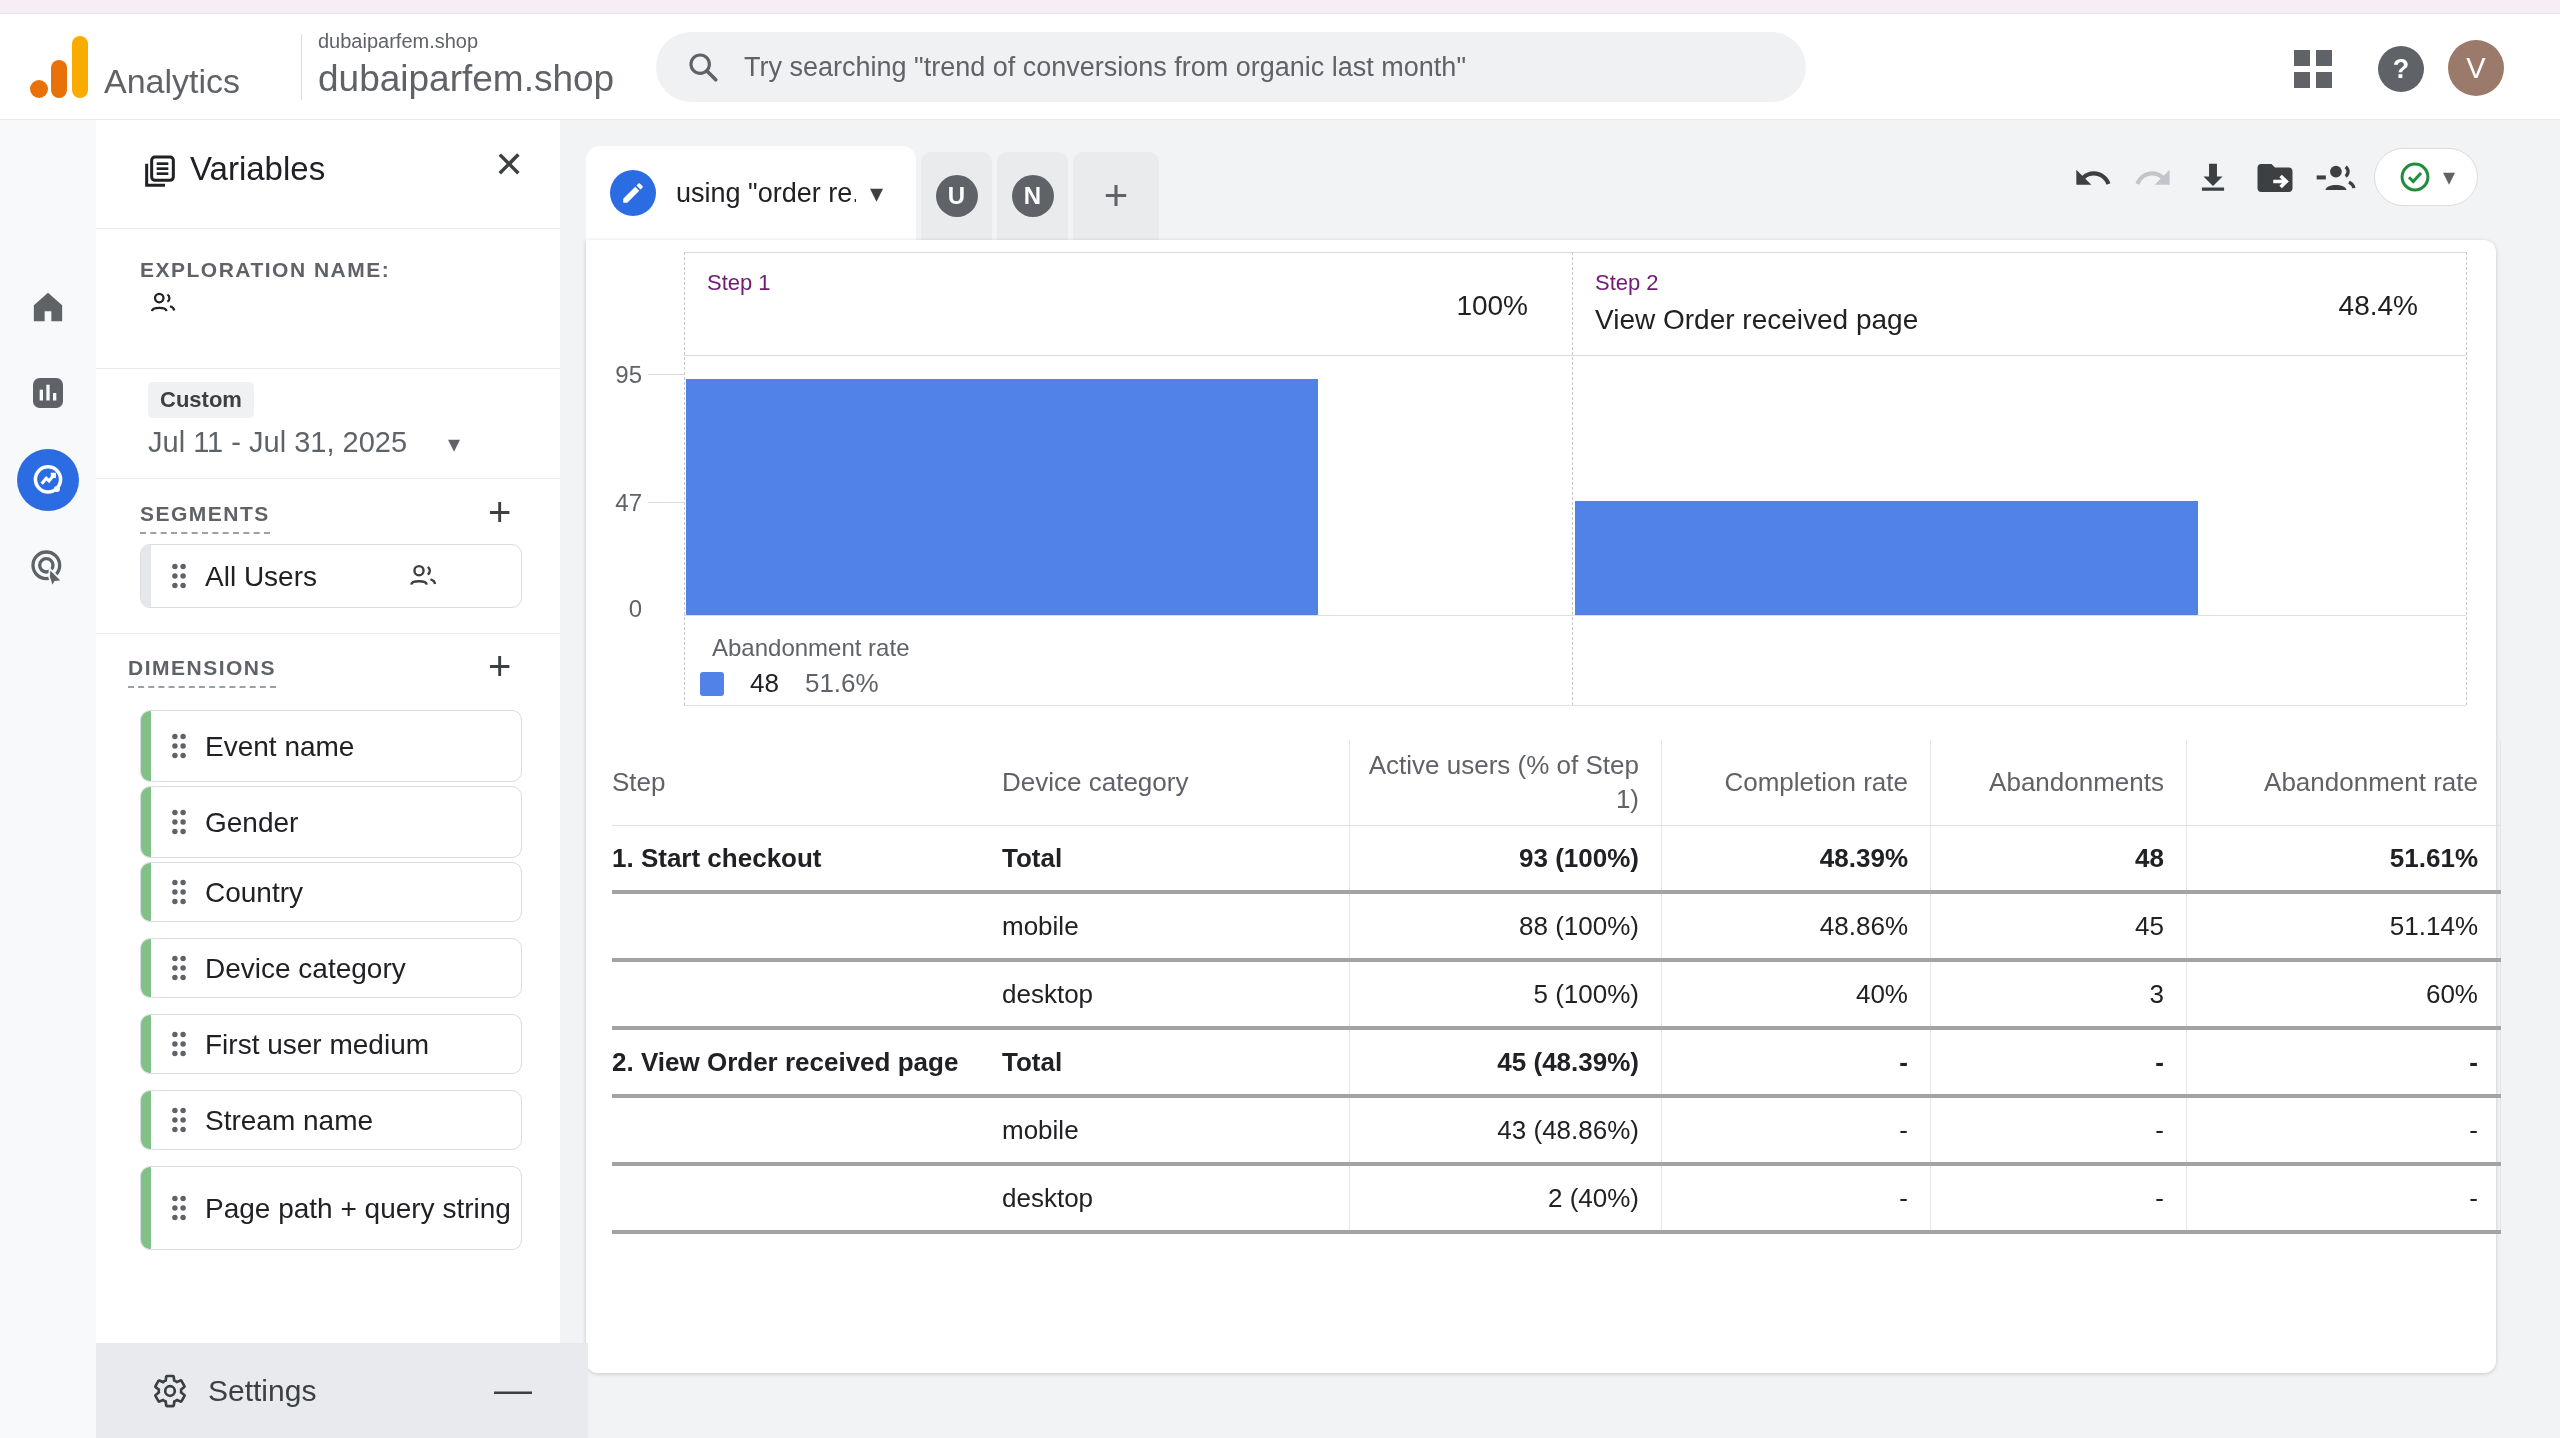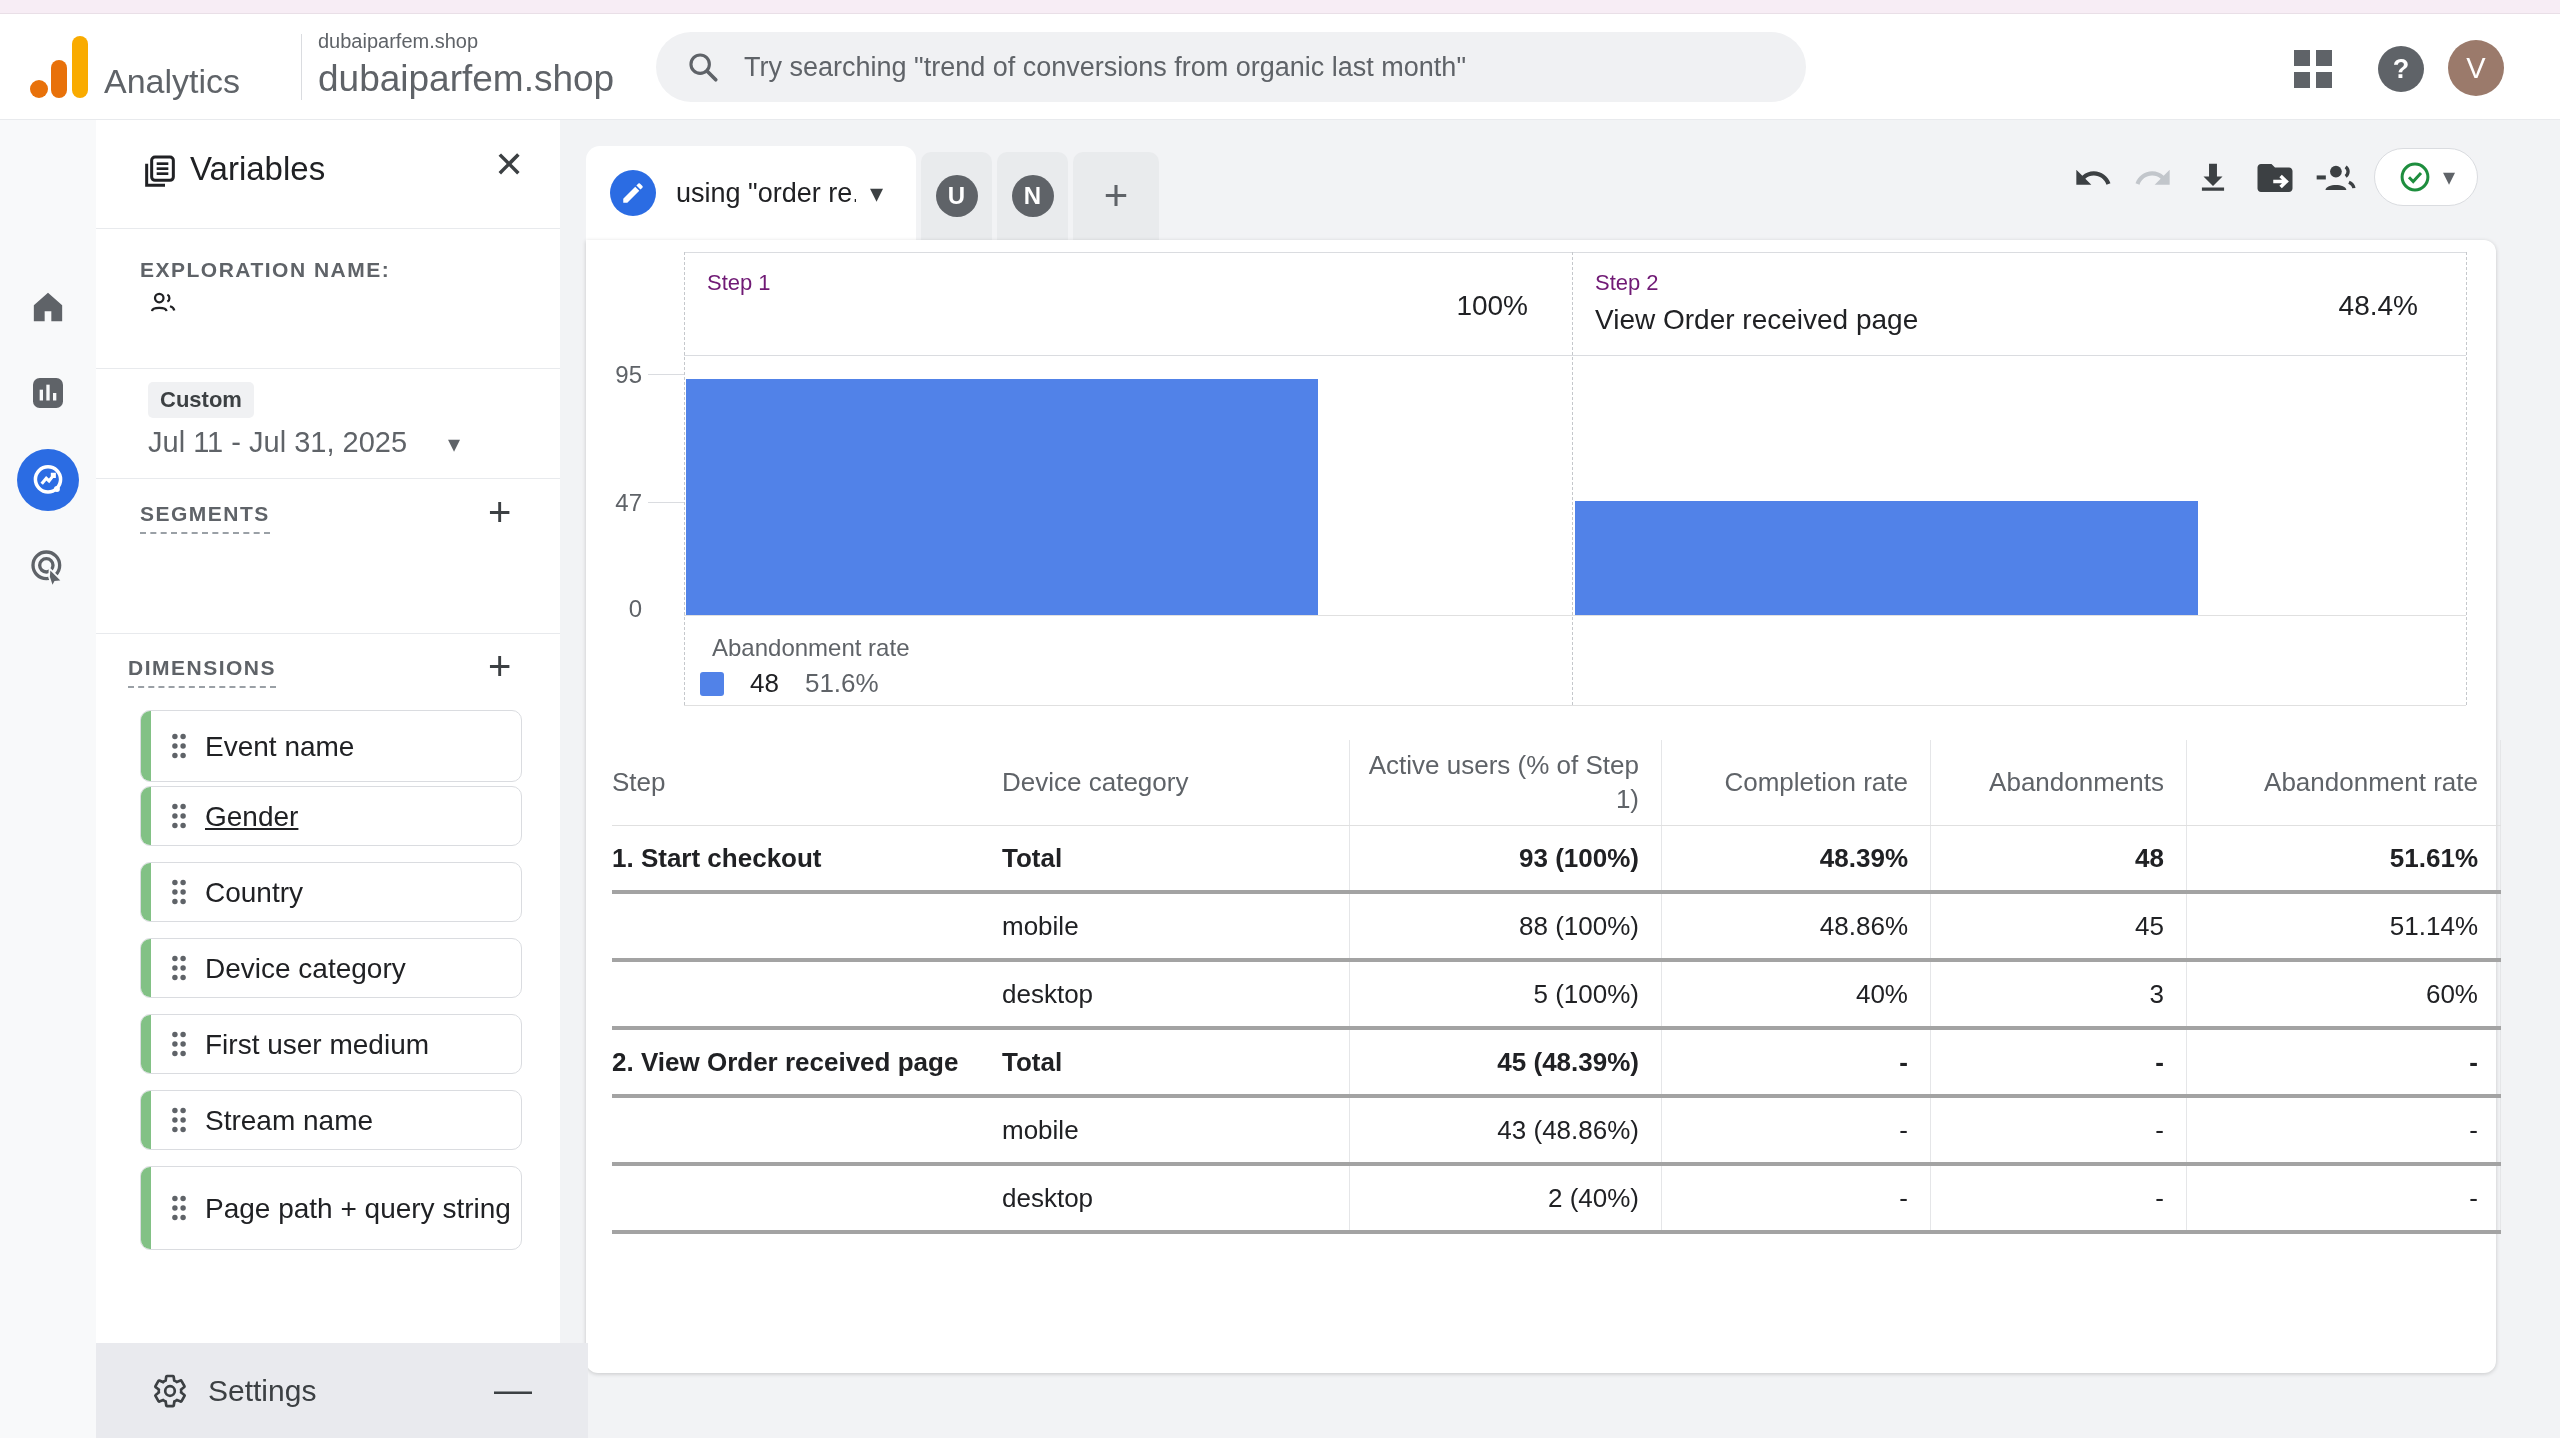"All Users" div.chip { html: none -> <div> <div></div> <svg> <g> <circle></circle> <circle></circle> <circle></circle> <circle></circle> <circle></circle> <circle></circle> </g> </svg> <span>All Users</span> <svg> <circle></circle> <path></path> <path></path> </svg> </div> }
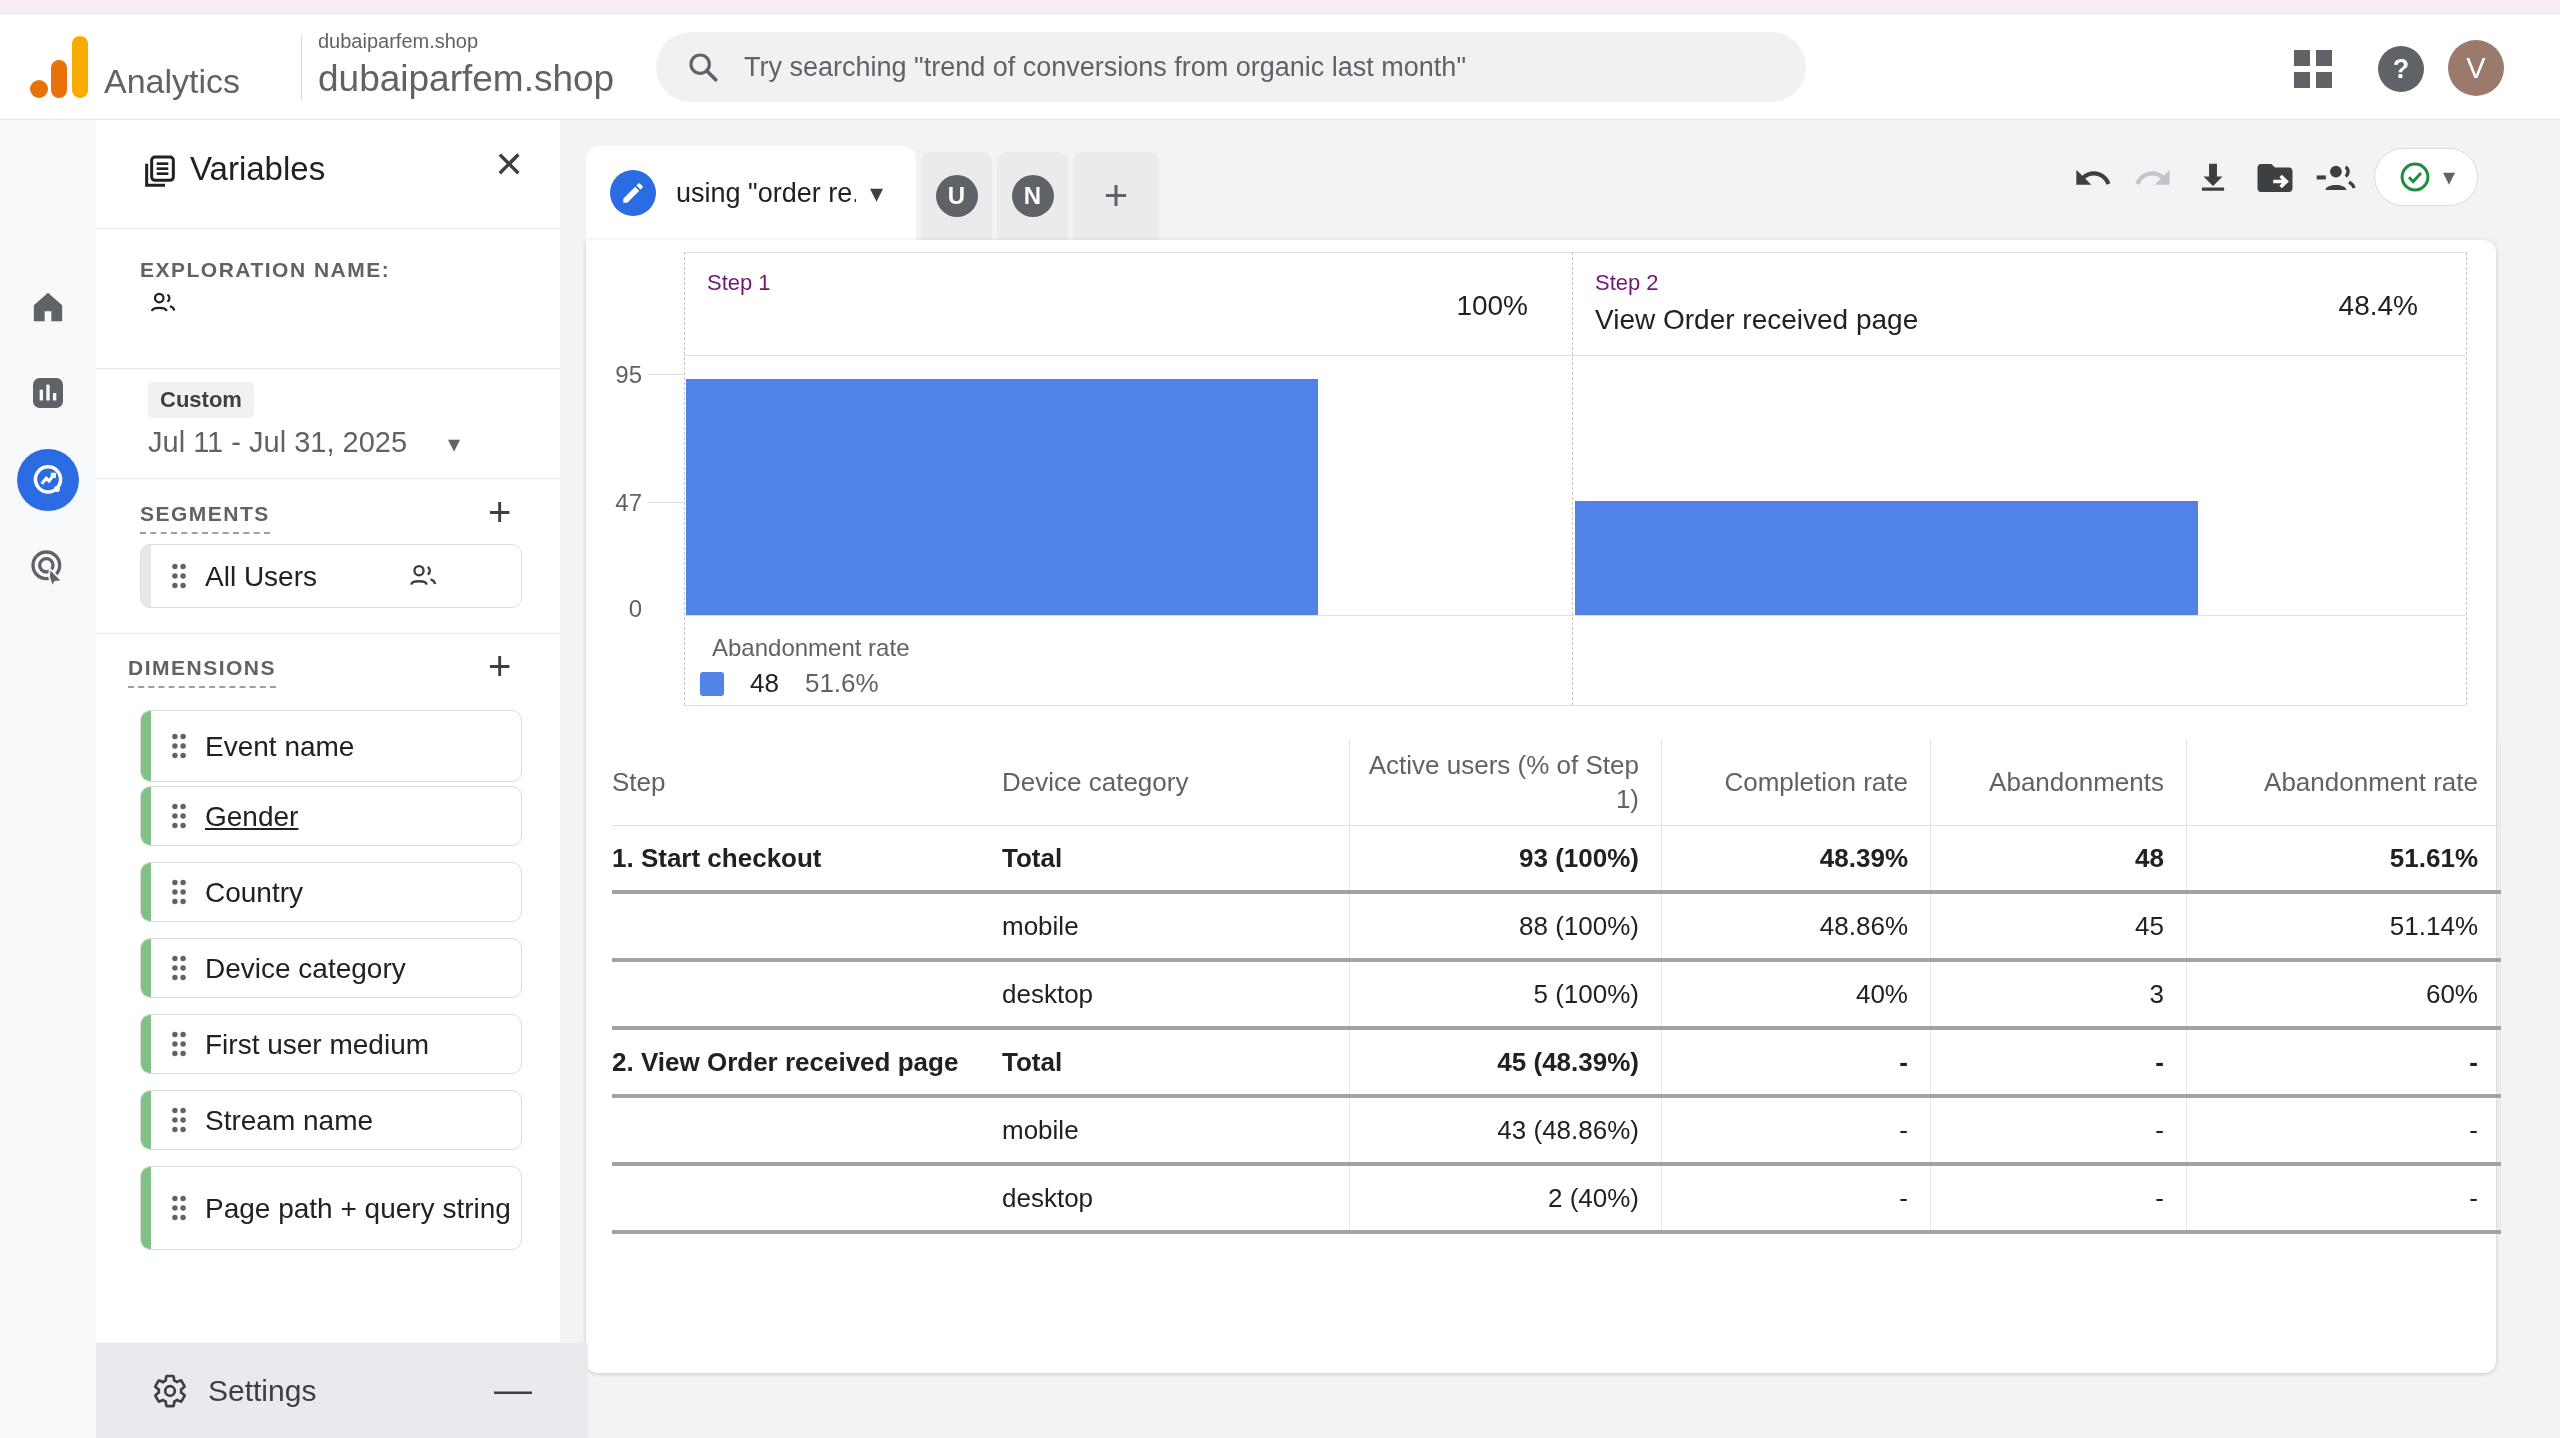"Gender" div.chip { height: 60px -> 72px; text-decoration: underline -> none }
